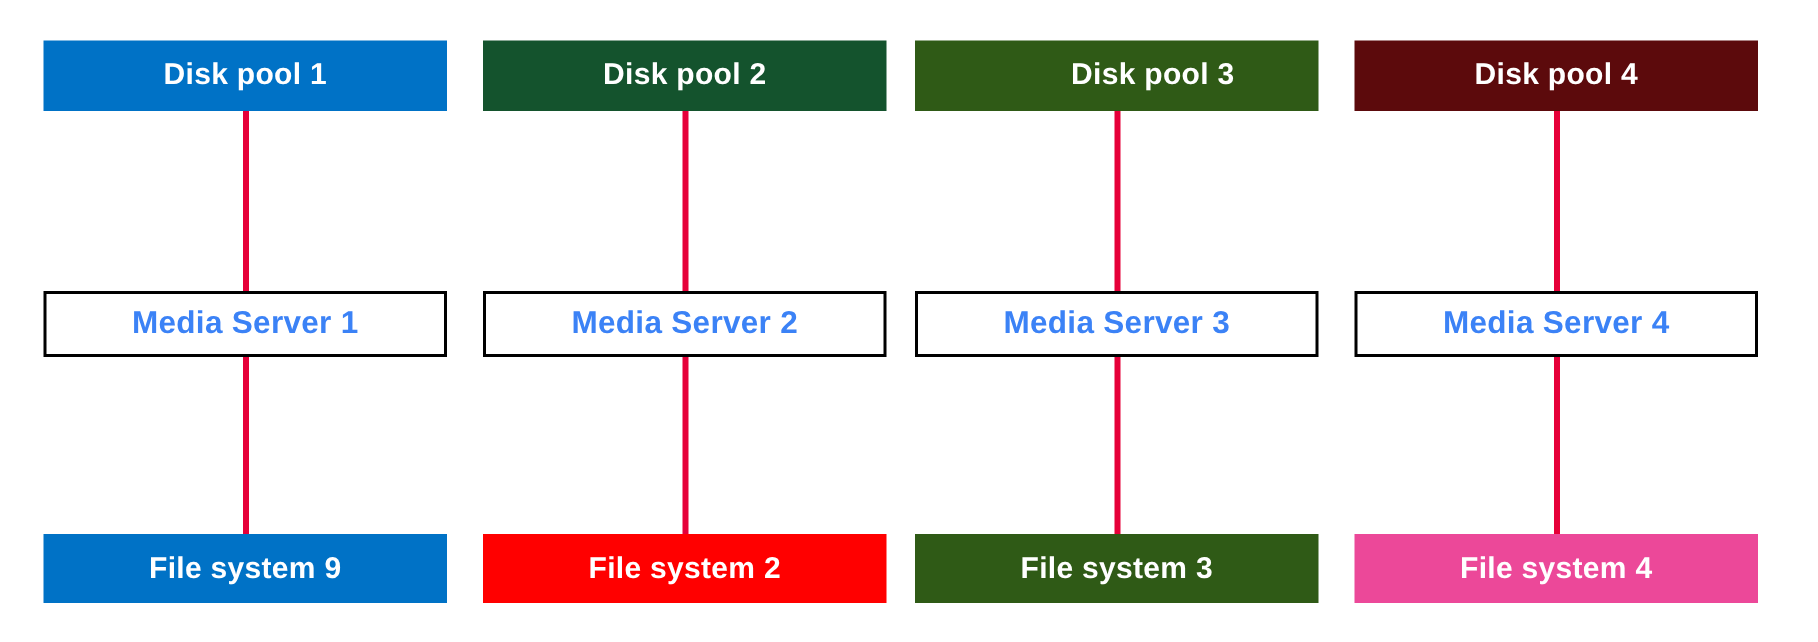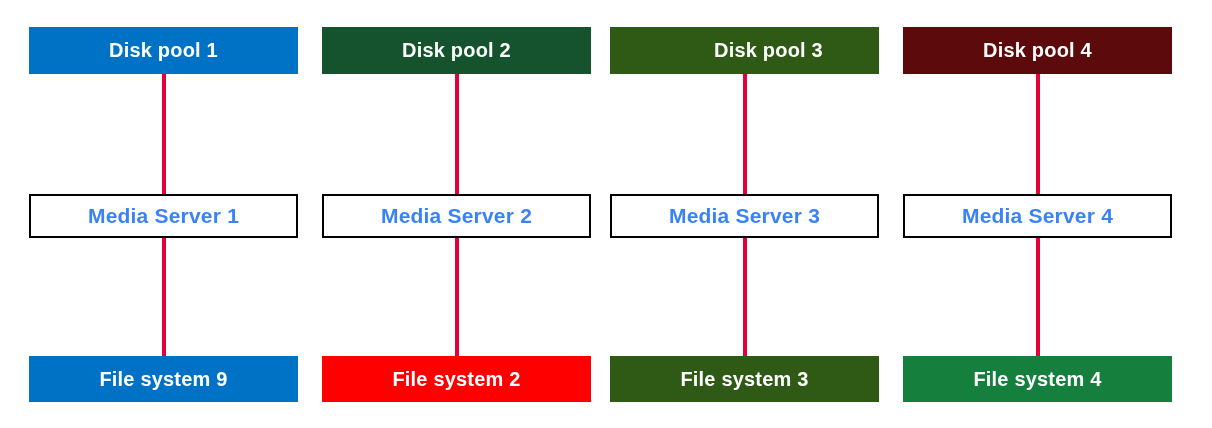"File system 4" div.box { background-color: #15803d -> #ec4899 }
